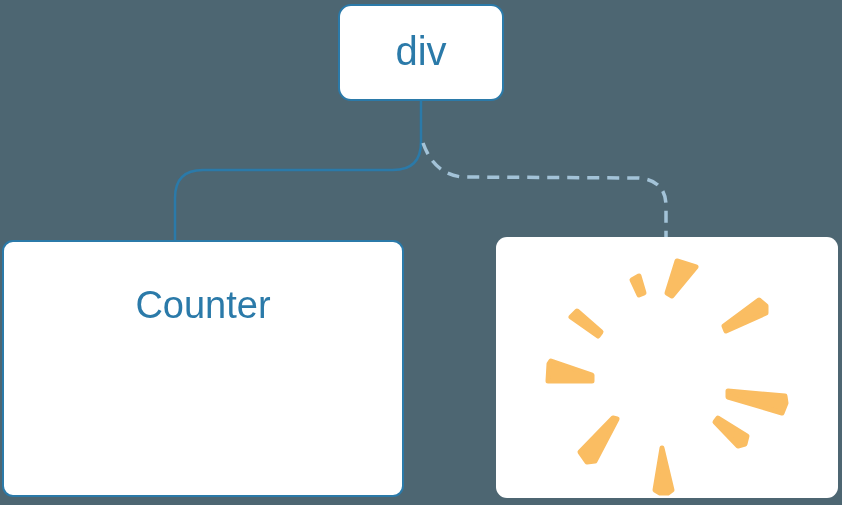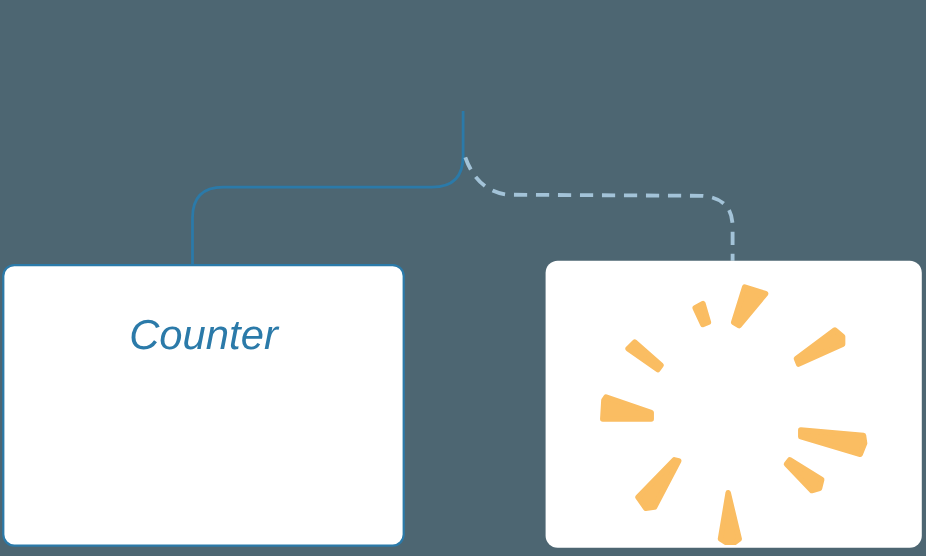"div" div.root-node { html: none -> <div> <span>div</span> </div> }
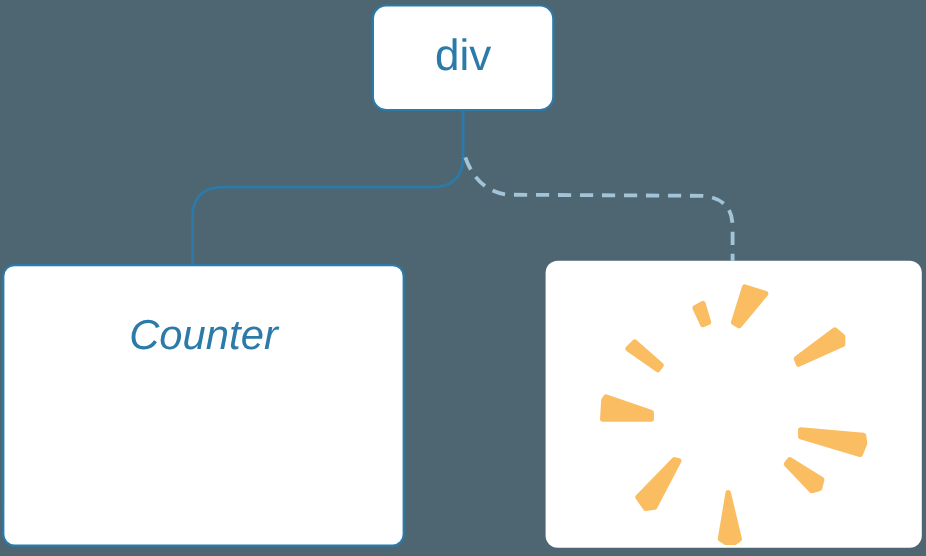"Counter" .card.counter { font-style: italic -> none; width: 366px -> 402px }
